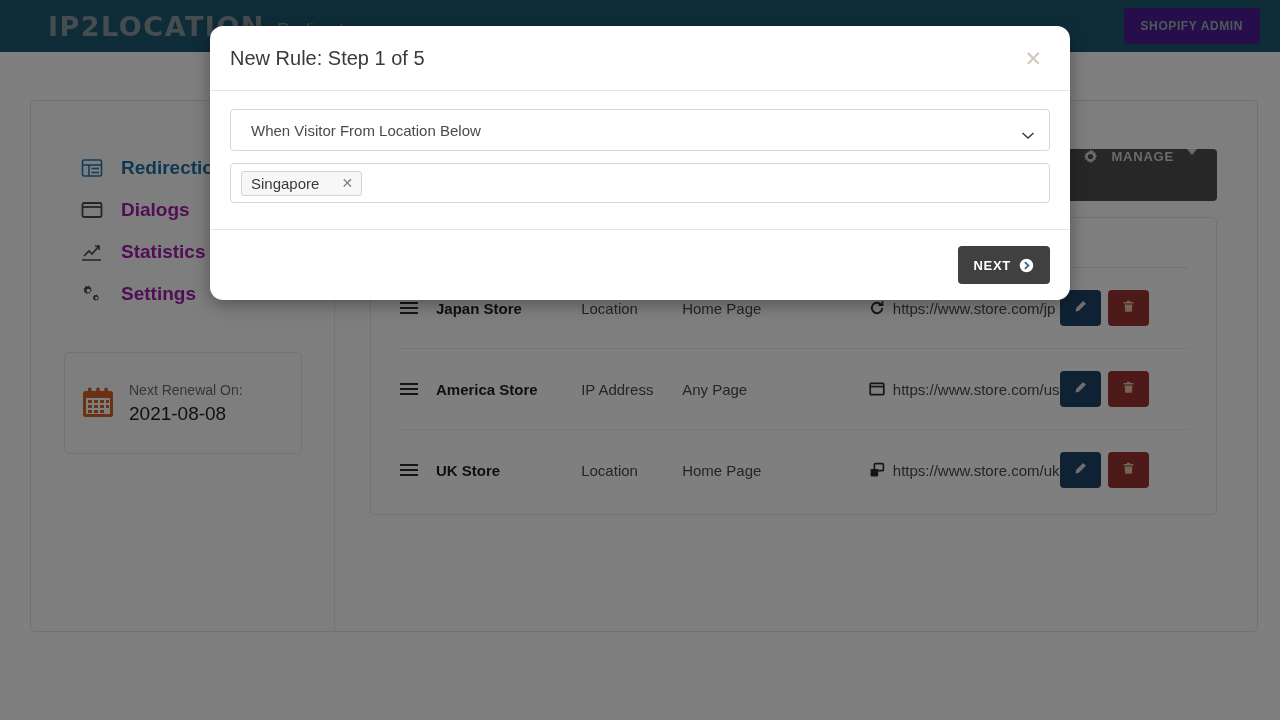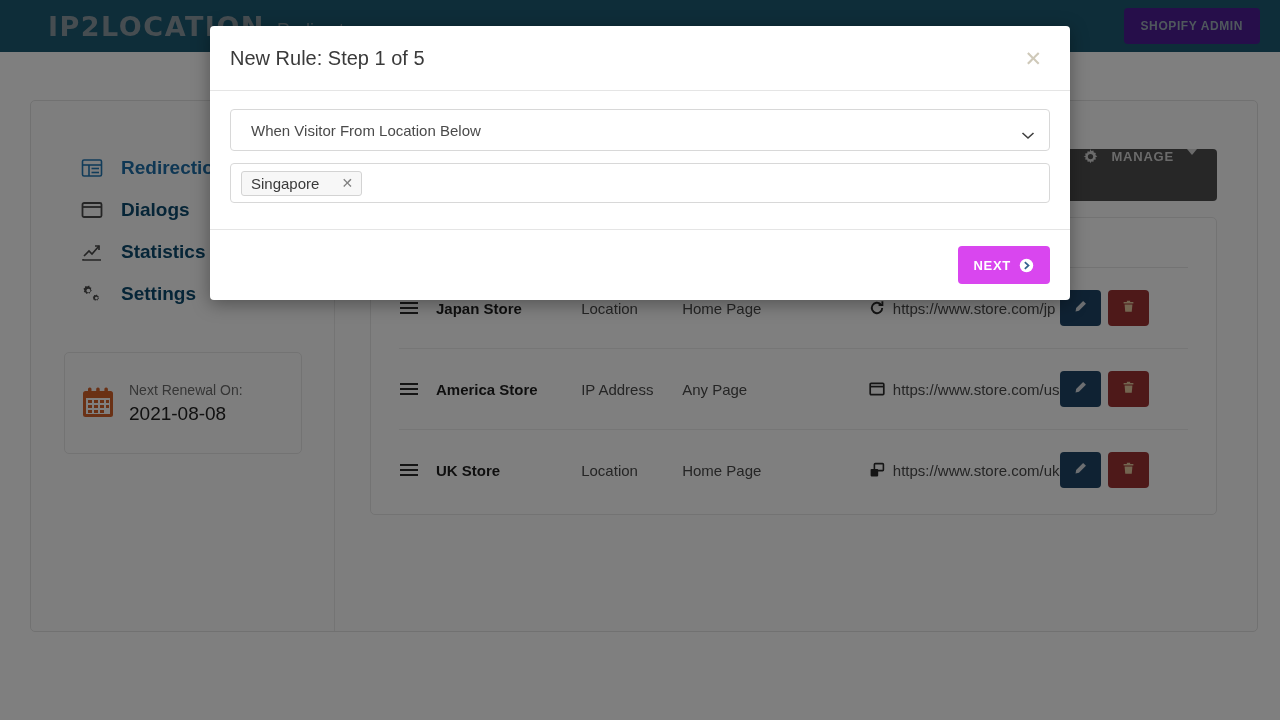"New Rule: Step 1 of" .modal { border-radius: 4px -> 13px }
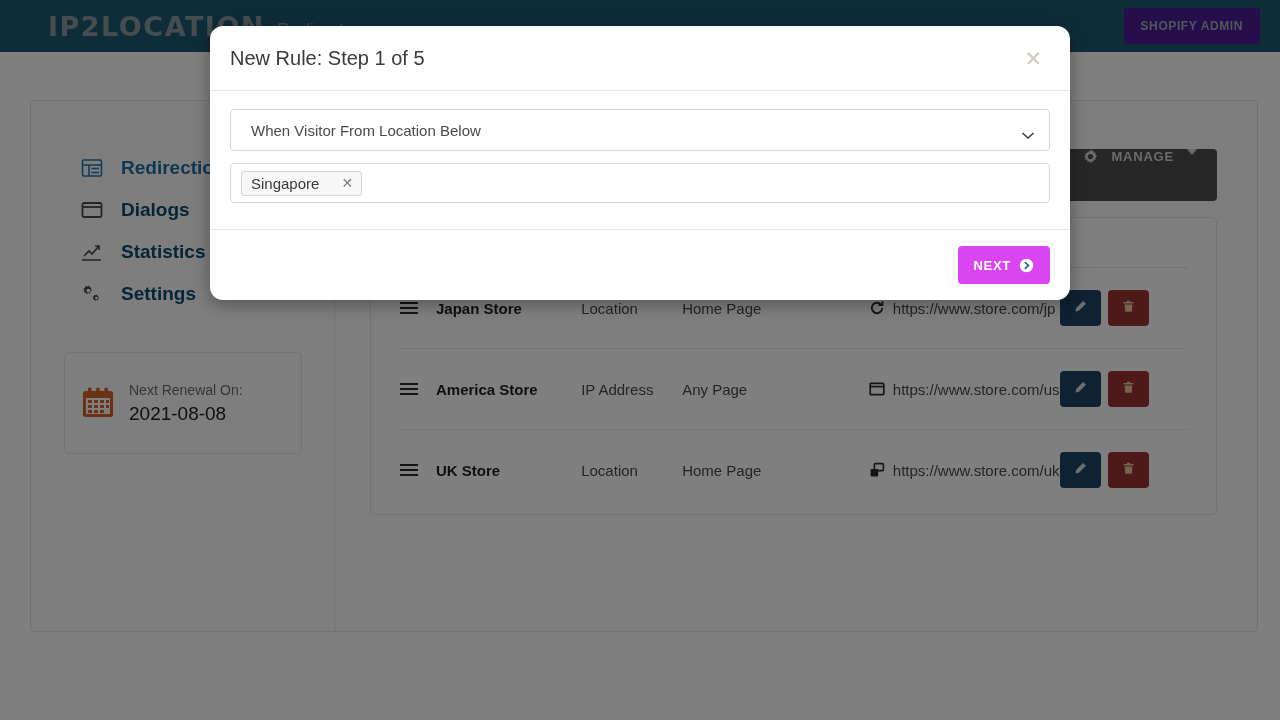"Dialogs" .nav-item { color: #0c4a6e -> #a21caf }
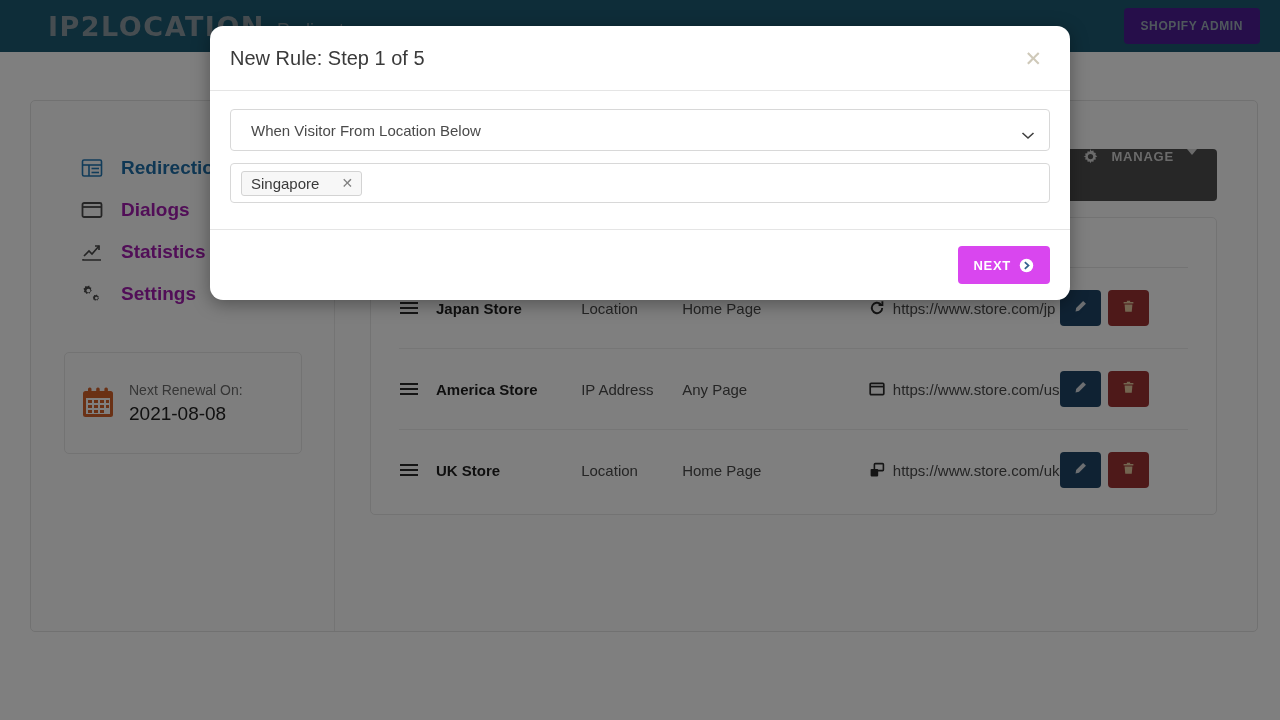"NEXT" .btn-next { background: #d946ef -> #404040 }
